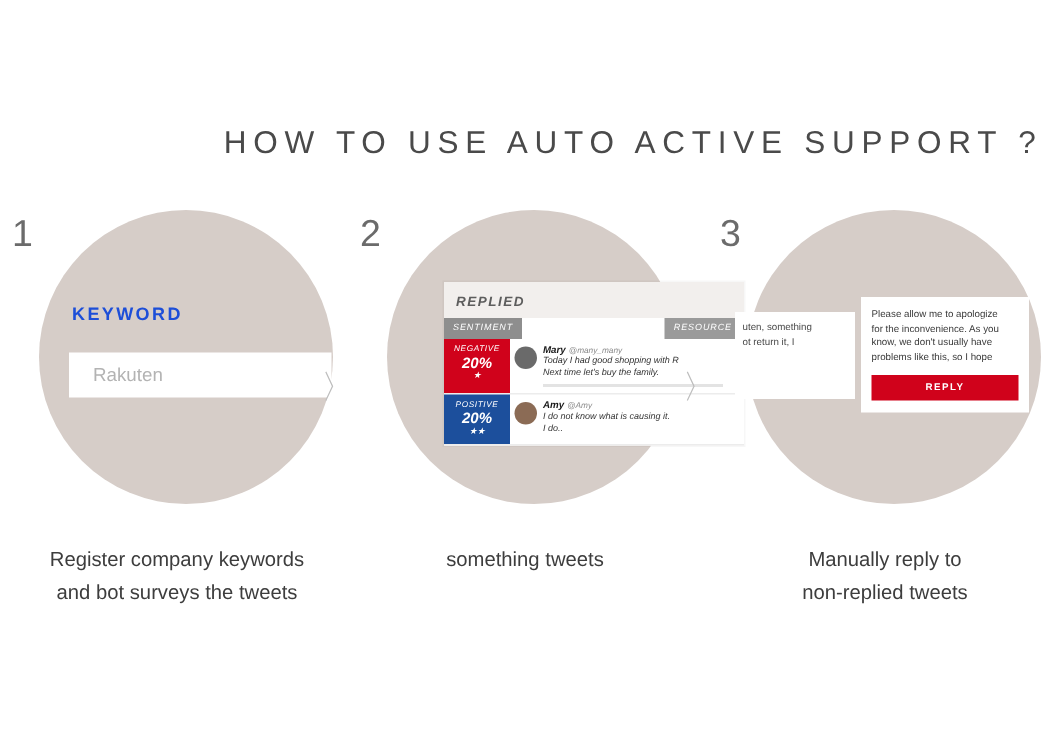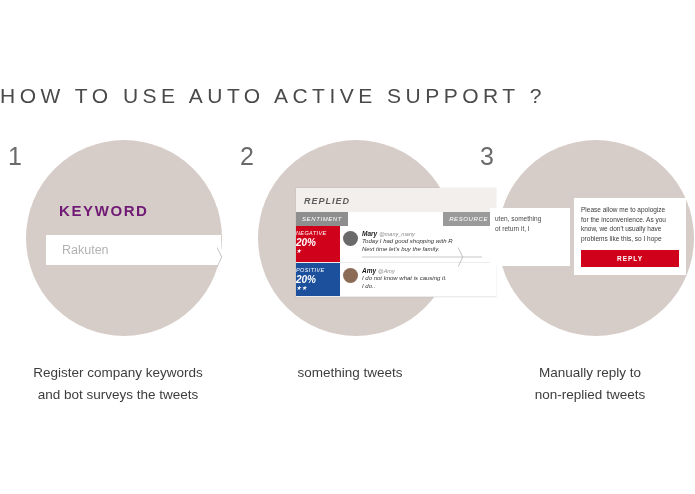"HOW TO USE AUTO ACTIVE" .title { text-align: left -> right }
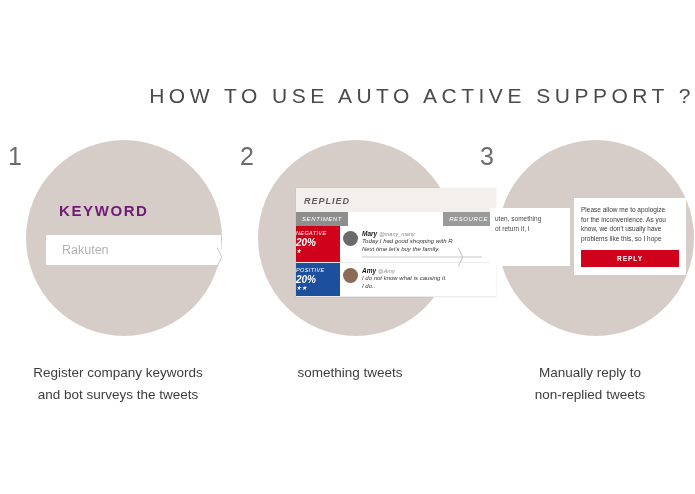"KEYWORD" .kw-label { color: #701a75 -> #1d4ed8; font-size: 15px -> 12px; left: 33px -> 22px }
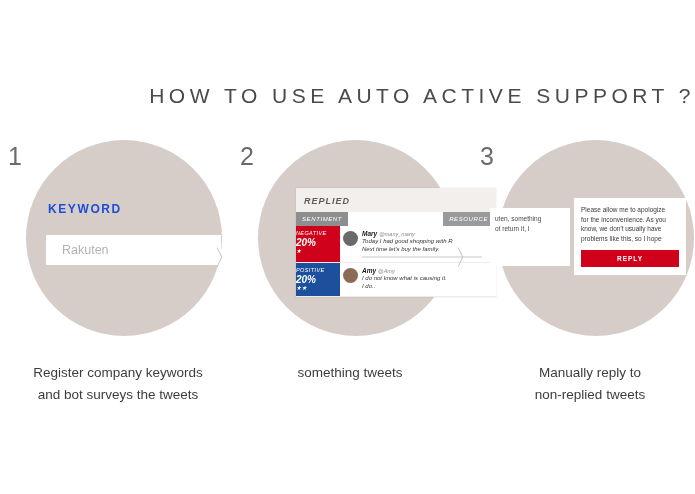"20%" .sent-badge { text-align: left -> center }
